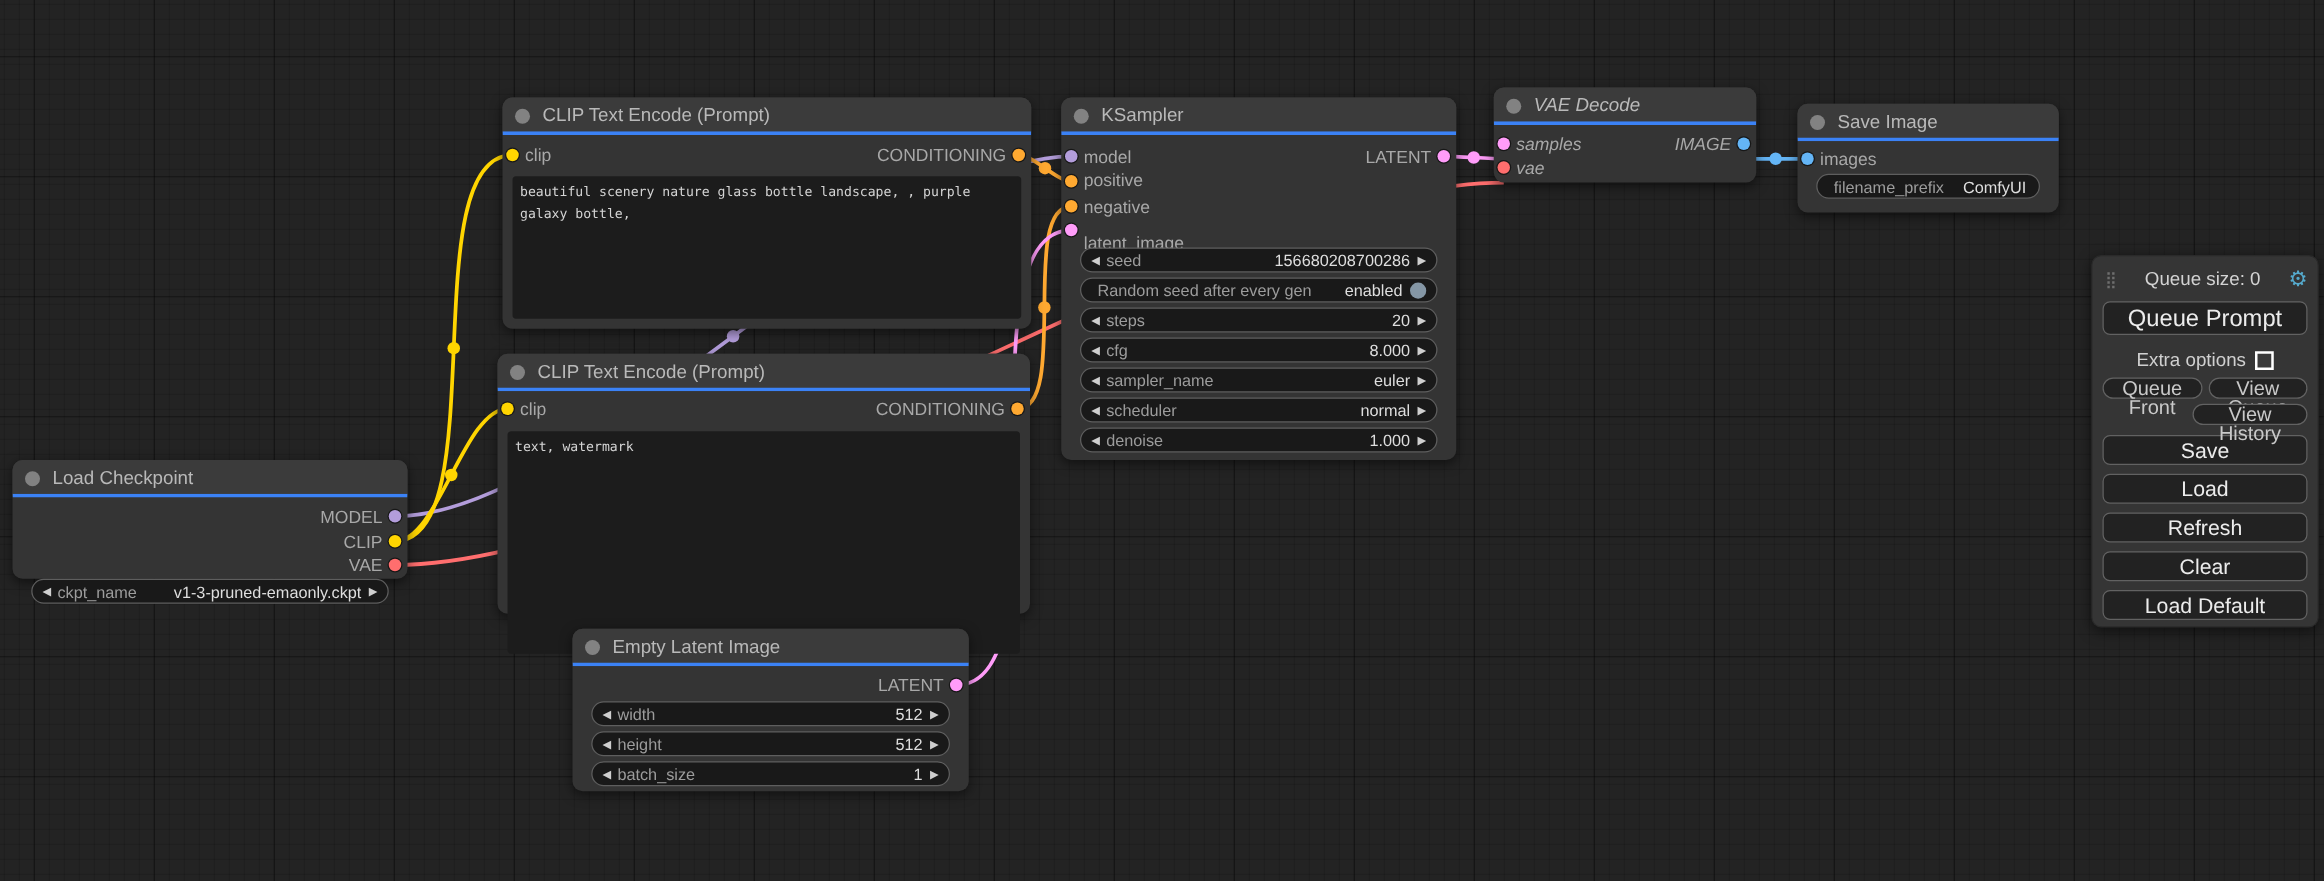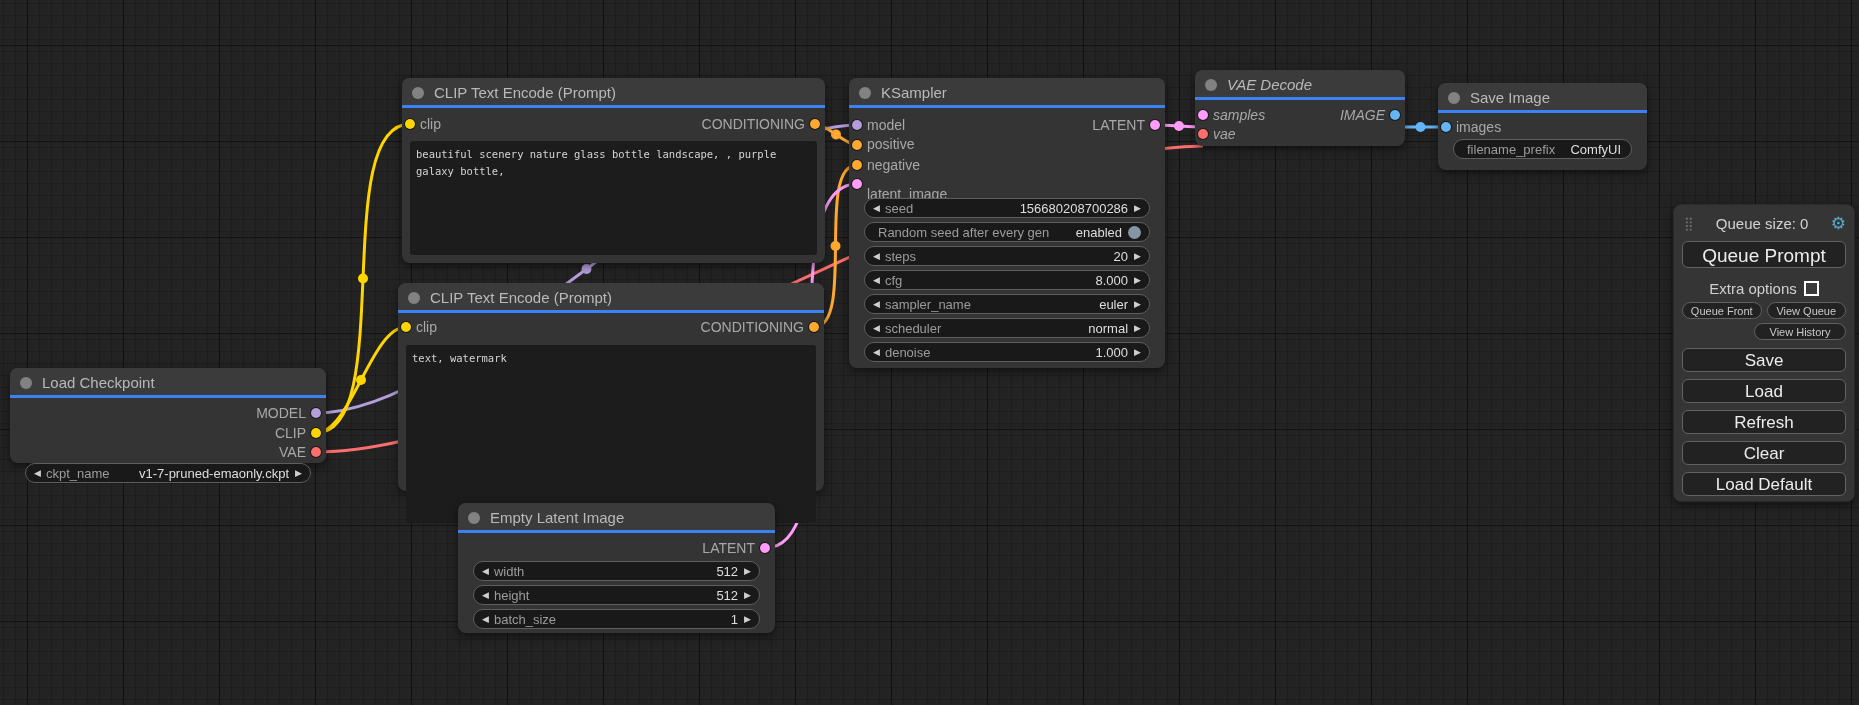"Queue Front" .qsmall { font-size: 11px -> 16px }
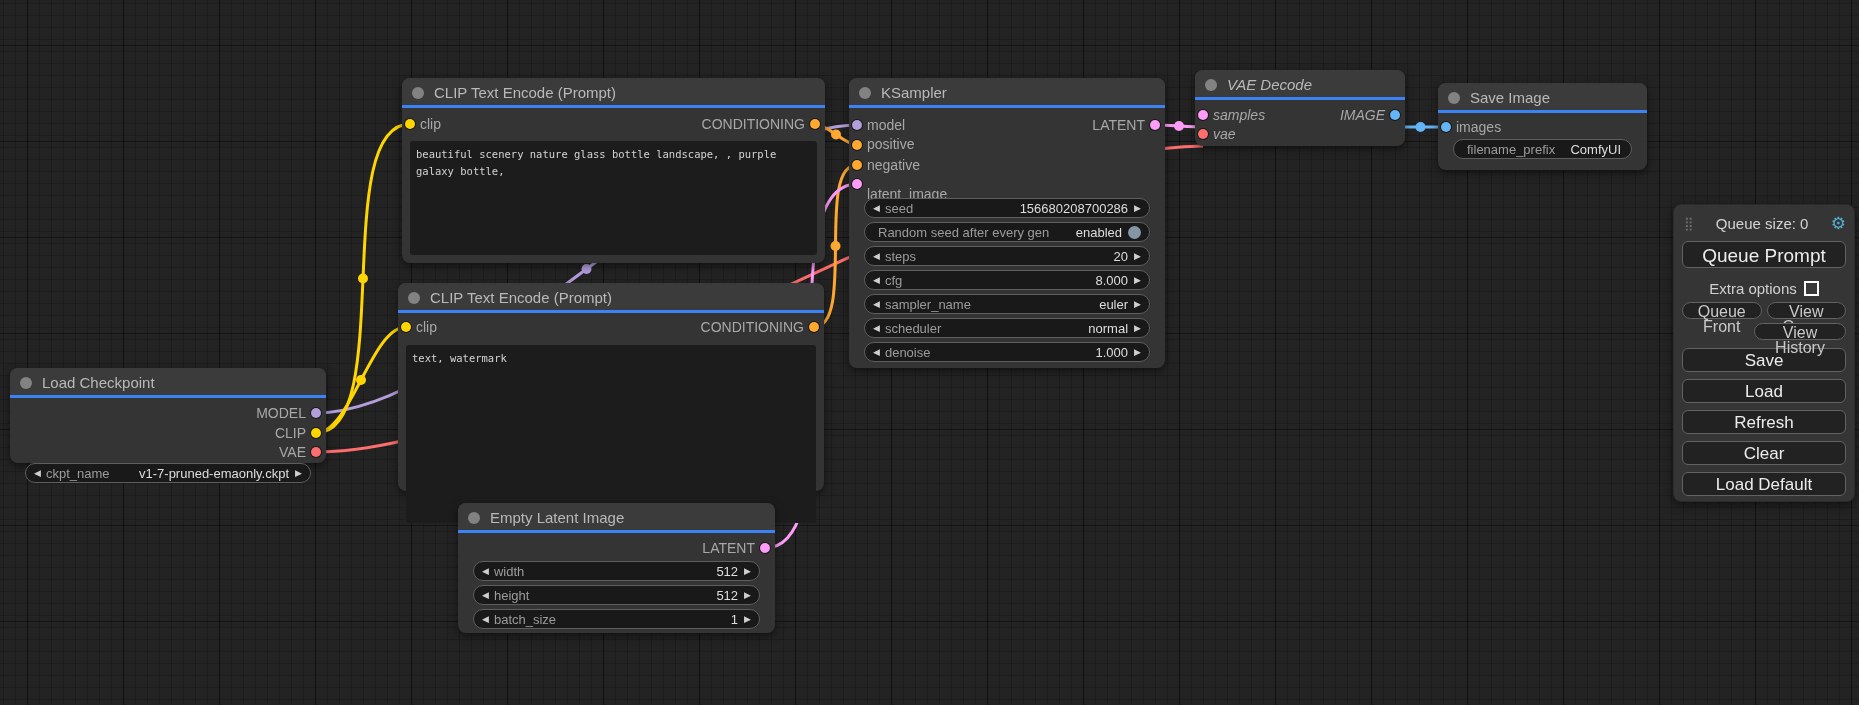"v1-7-pruned-emaonly.ckpt" span.val { text: v1-7-pruned-emaonly.ckpt -> v1-3-pruned-emaonly.ckpt }
